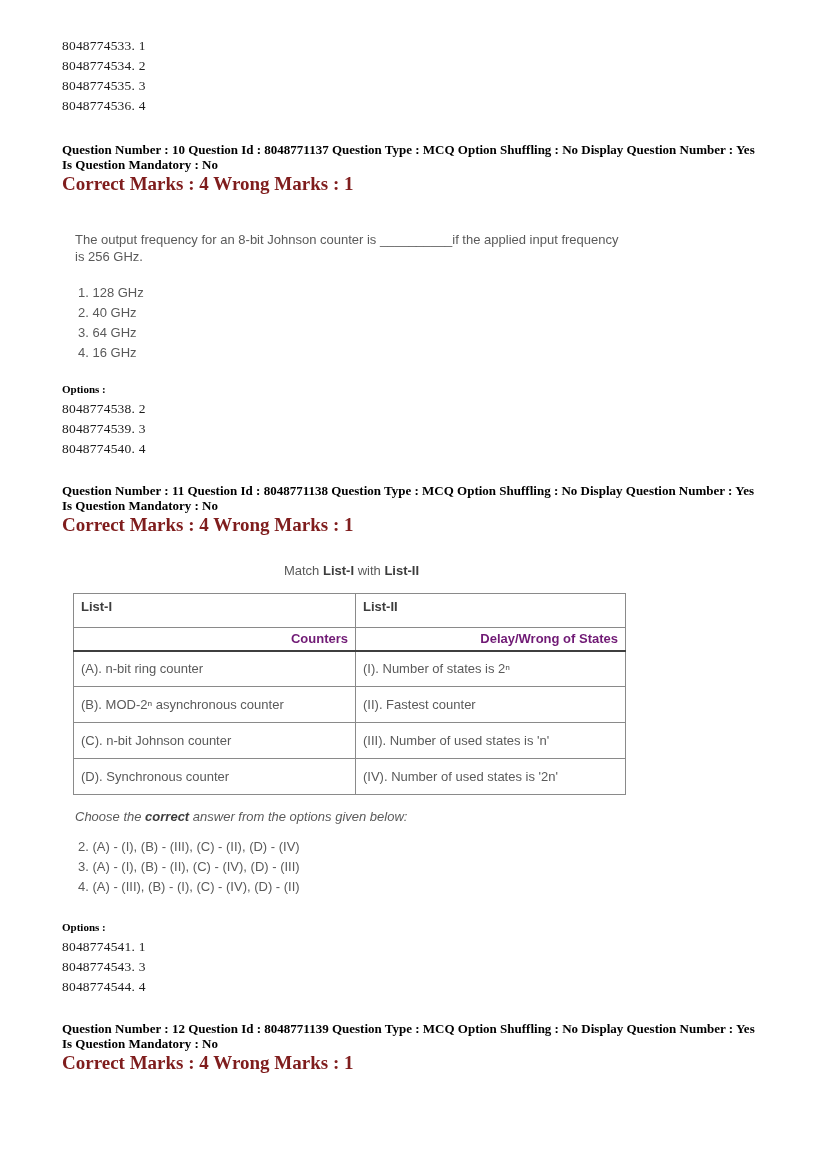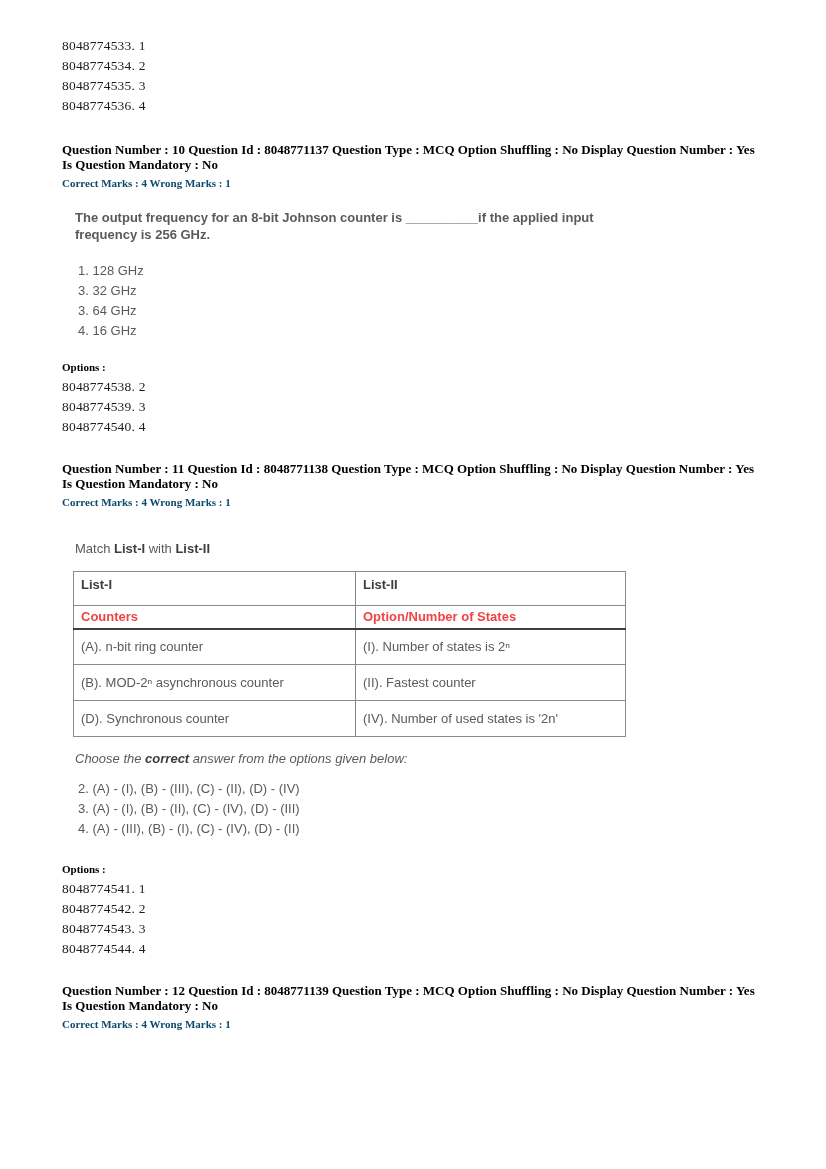"Correct Marks : 4 Wrong" .marks-line { color: #0c4a6e -> #7f1d1d; font-size: 11px -> 19px }
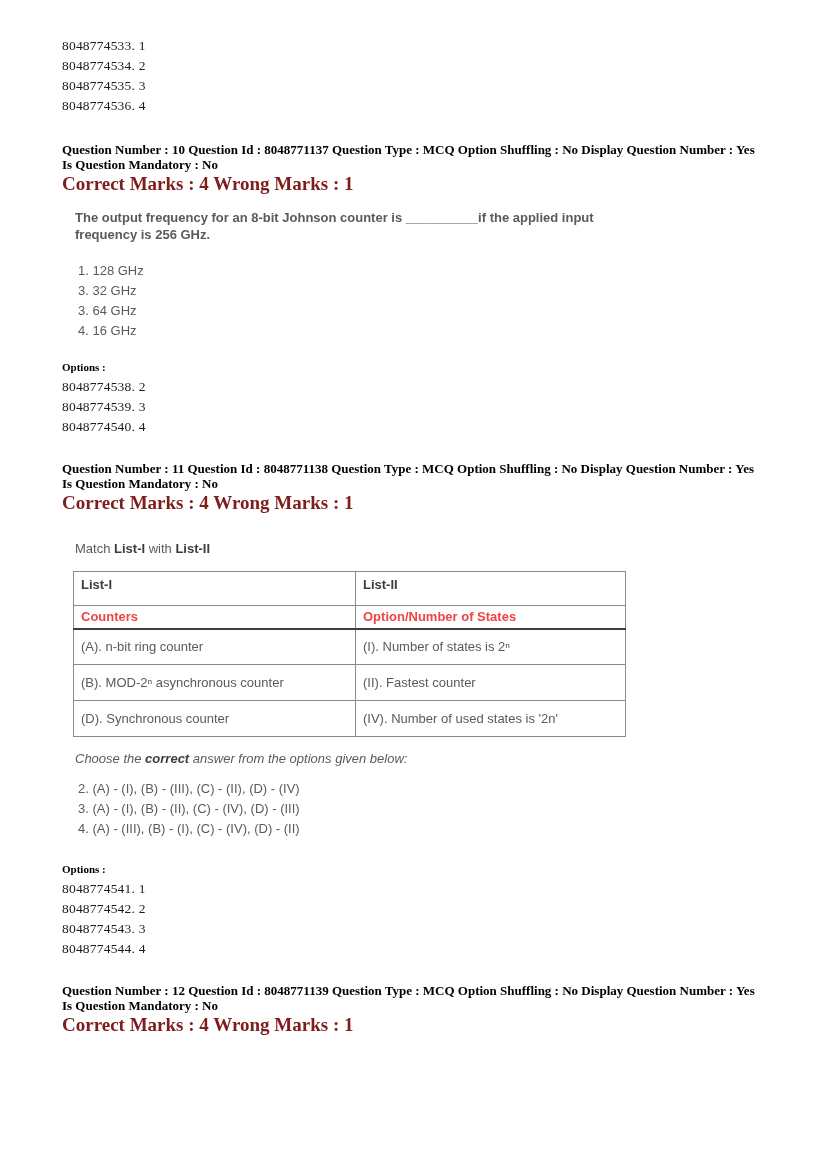"The output frequency for an" .question-text { font-weight: bold -> none; margin-top: 18px -> 40px }
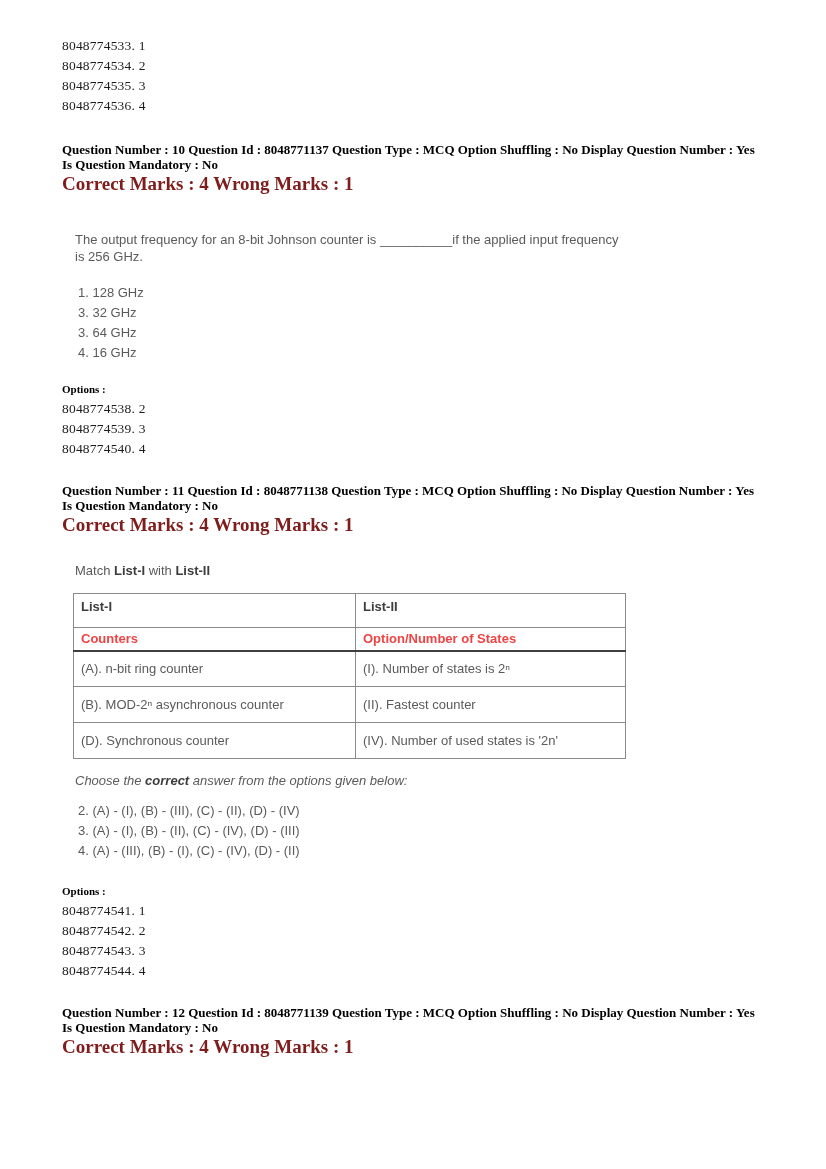"3. 32 GHz" div.choice-line { text: 3. 32 -> 2. 40 }
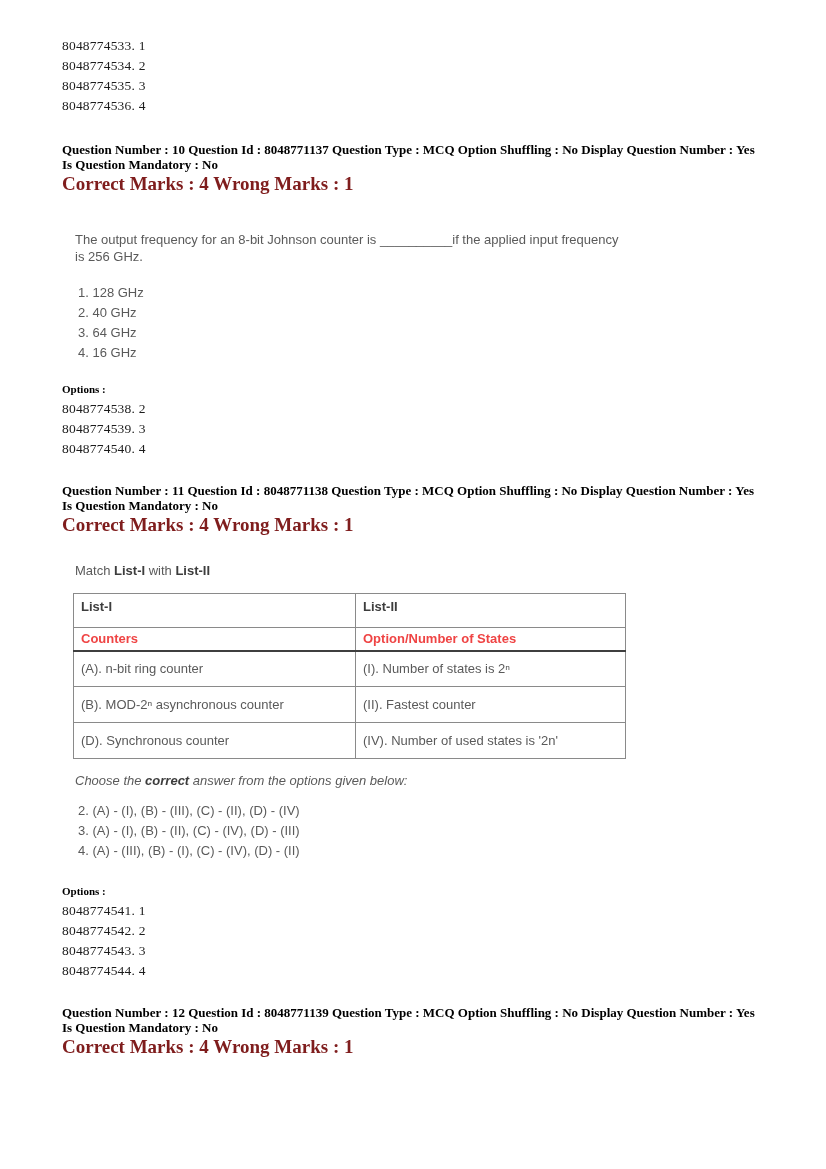"Match List-I with List-II" .match-line { text-align: none -> center }
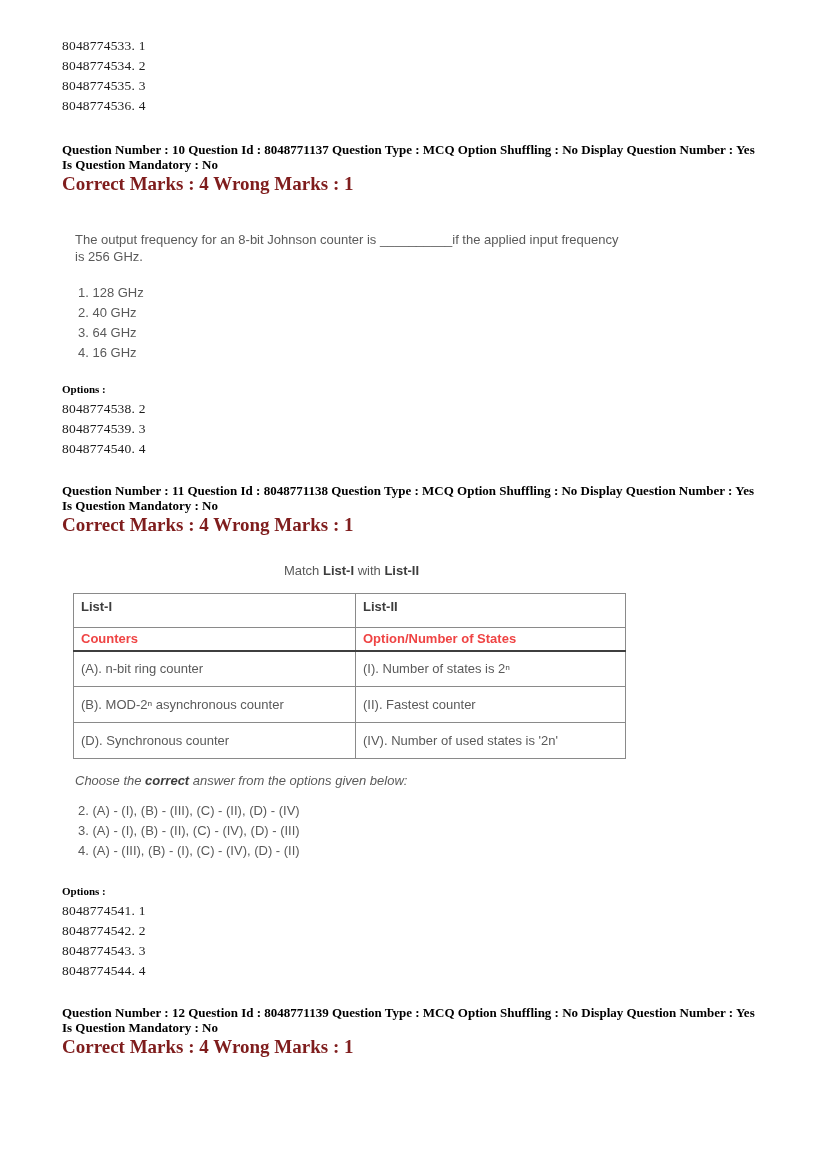"Counters" .match-table td.subhdr { color: #ef4444 -> #701a75; text-align: none -> right }
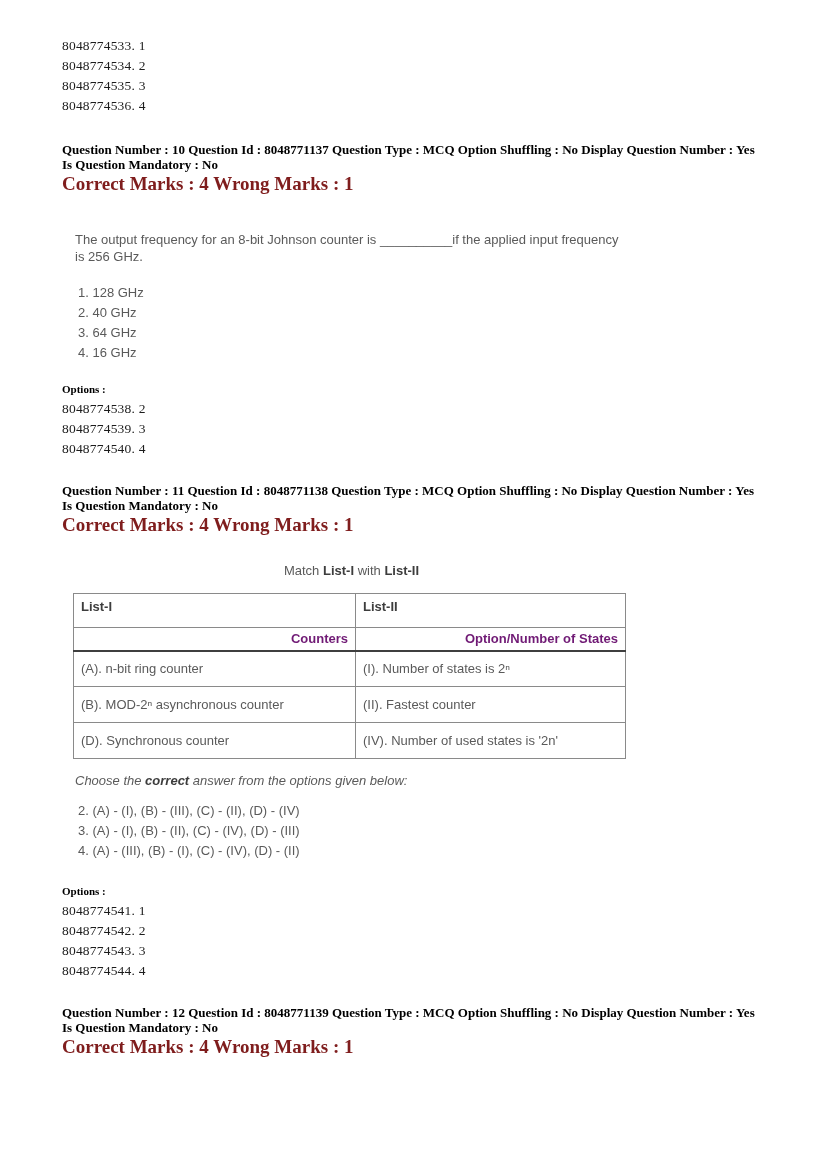"Option/Number of States" td.subhdr { text: Option/Number -> Delay/Wrong }
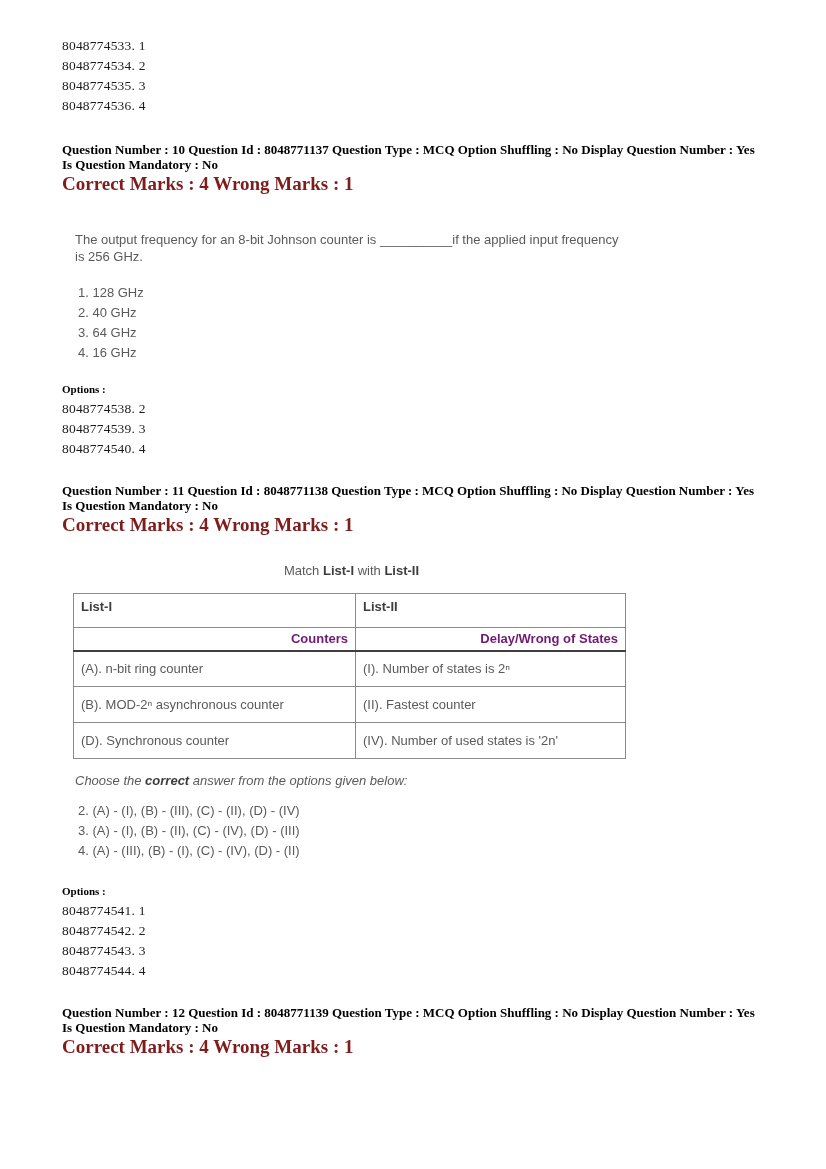"(C). n-bit Johnson counter" tr { html: none -> <tr> <td>(C). n-bit Johnson counter</td> <td>(III). Number of used states is 'n'</td> </tr> }
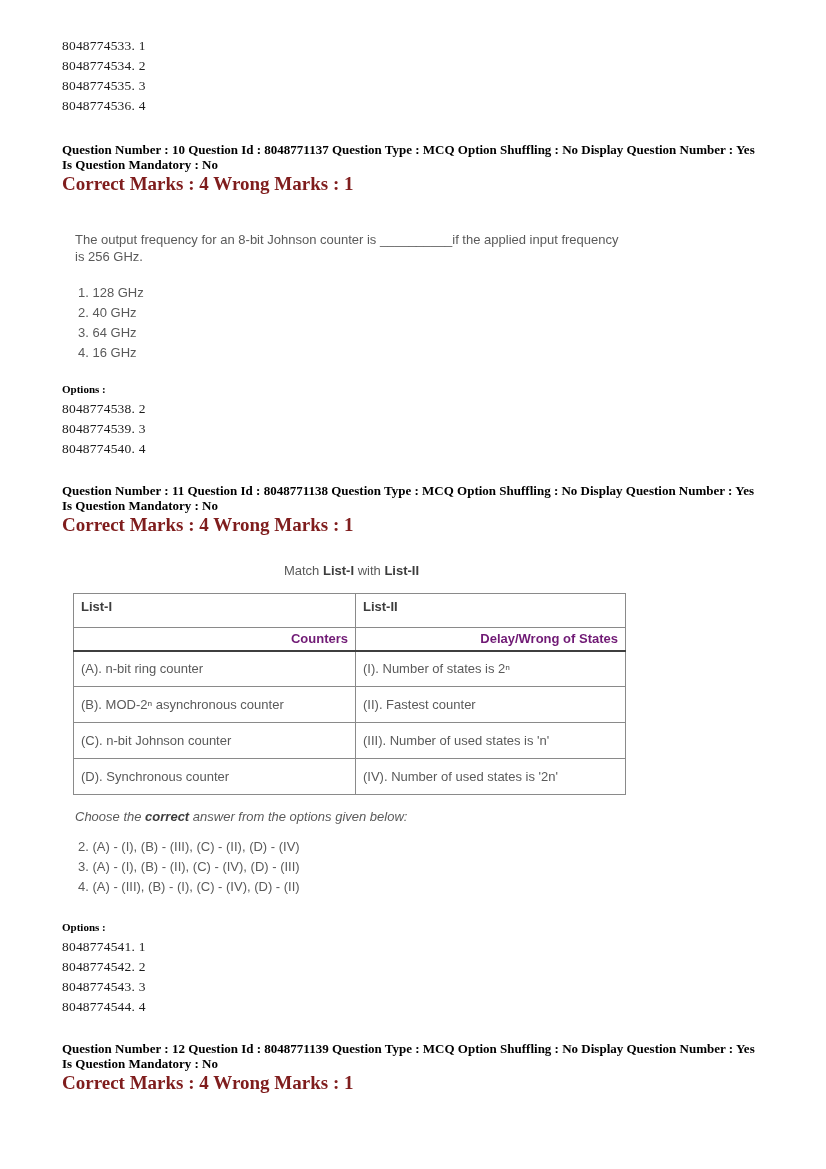"8048774542. 2" div.id-line { html: <div>8048774542. 2</div> -> none }
